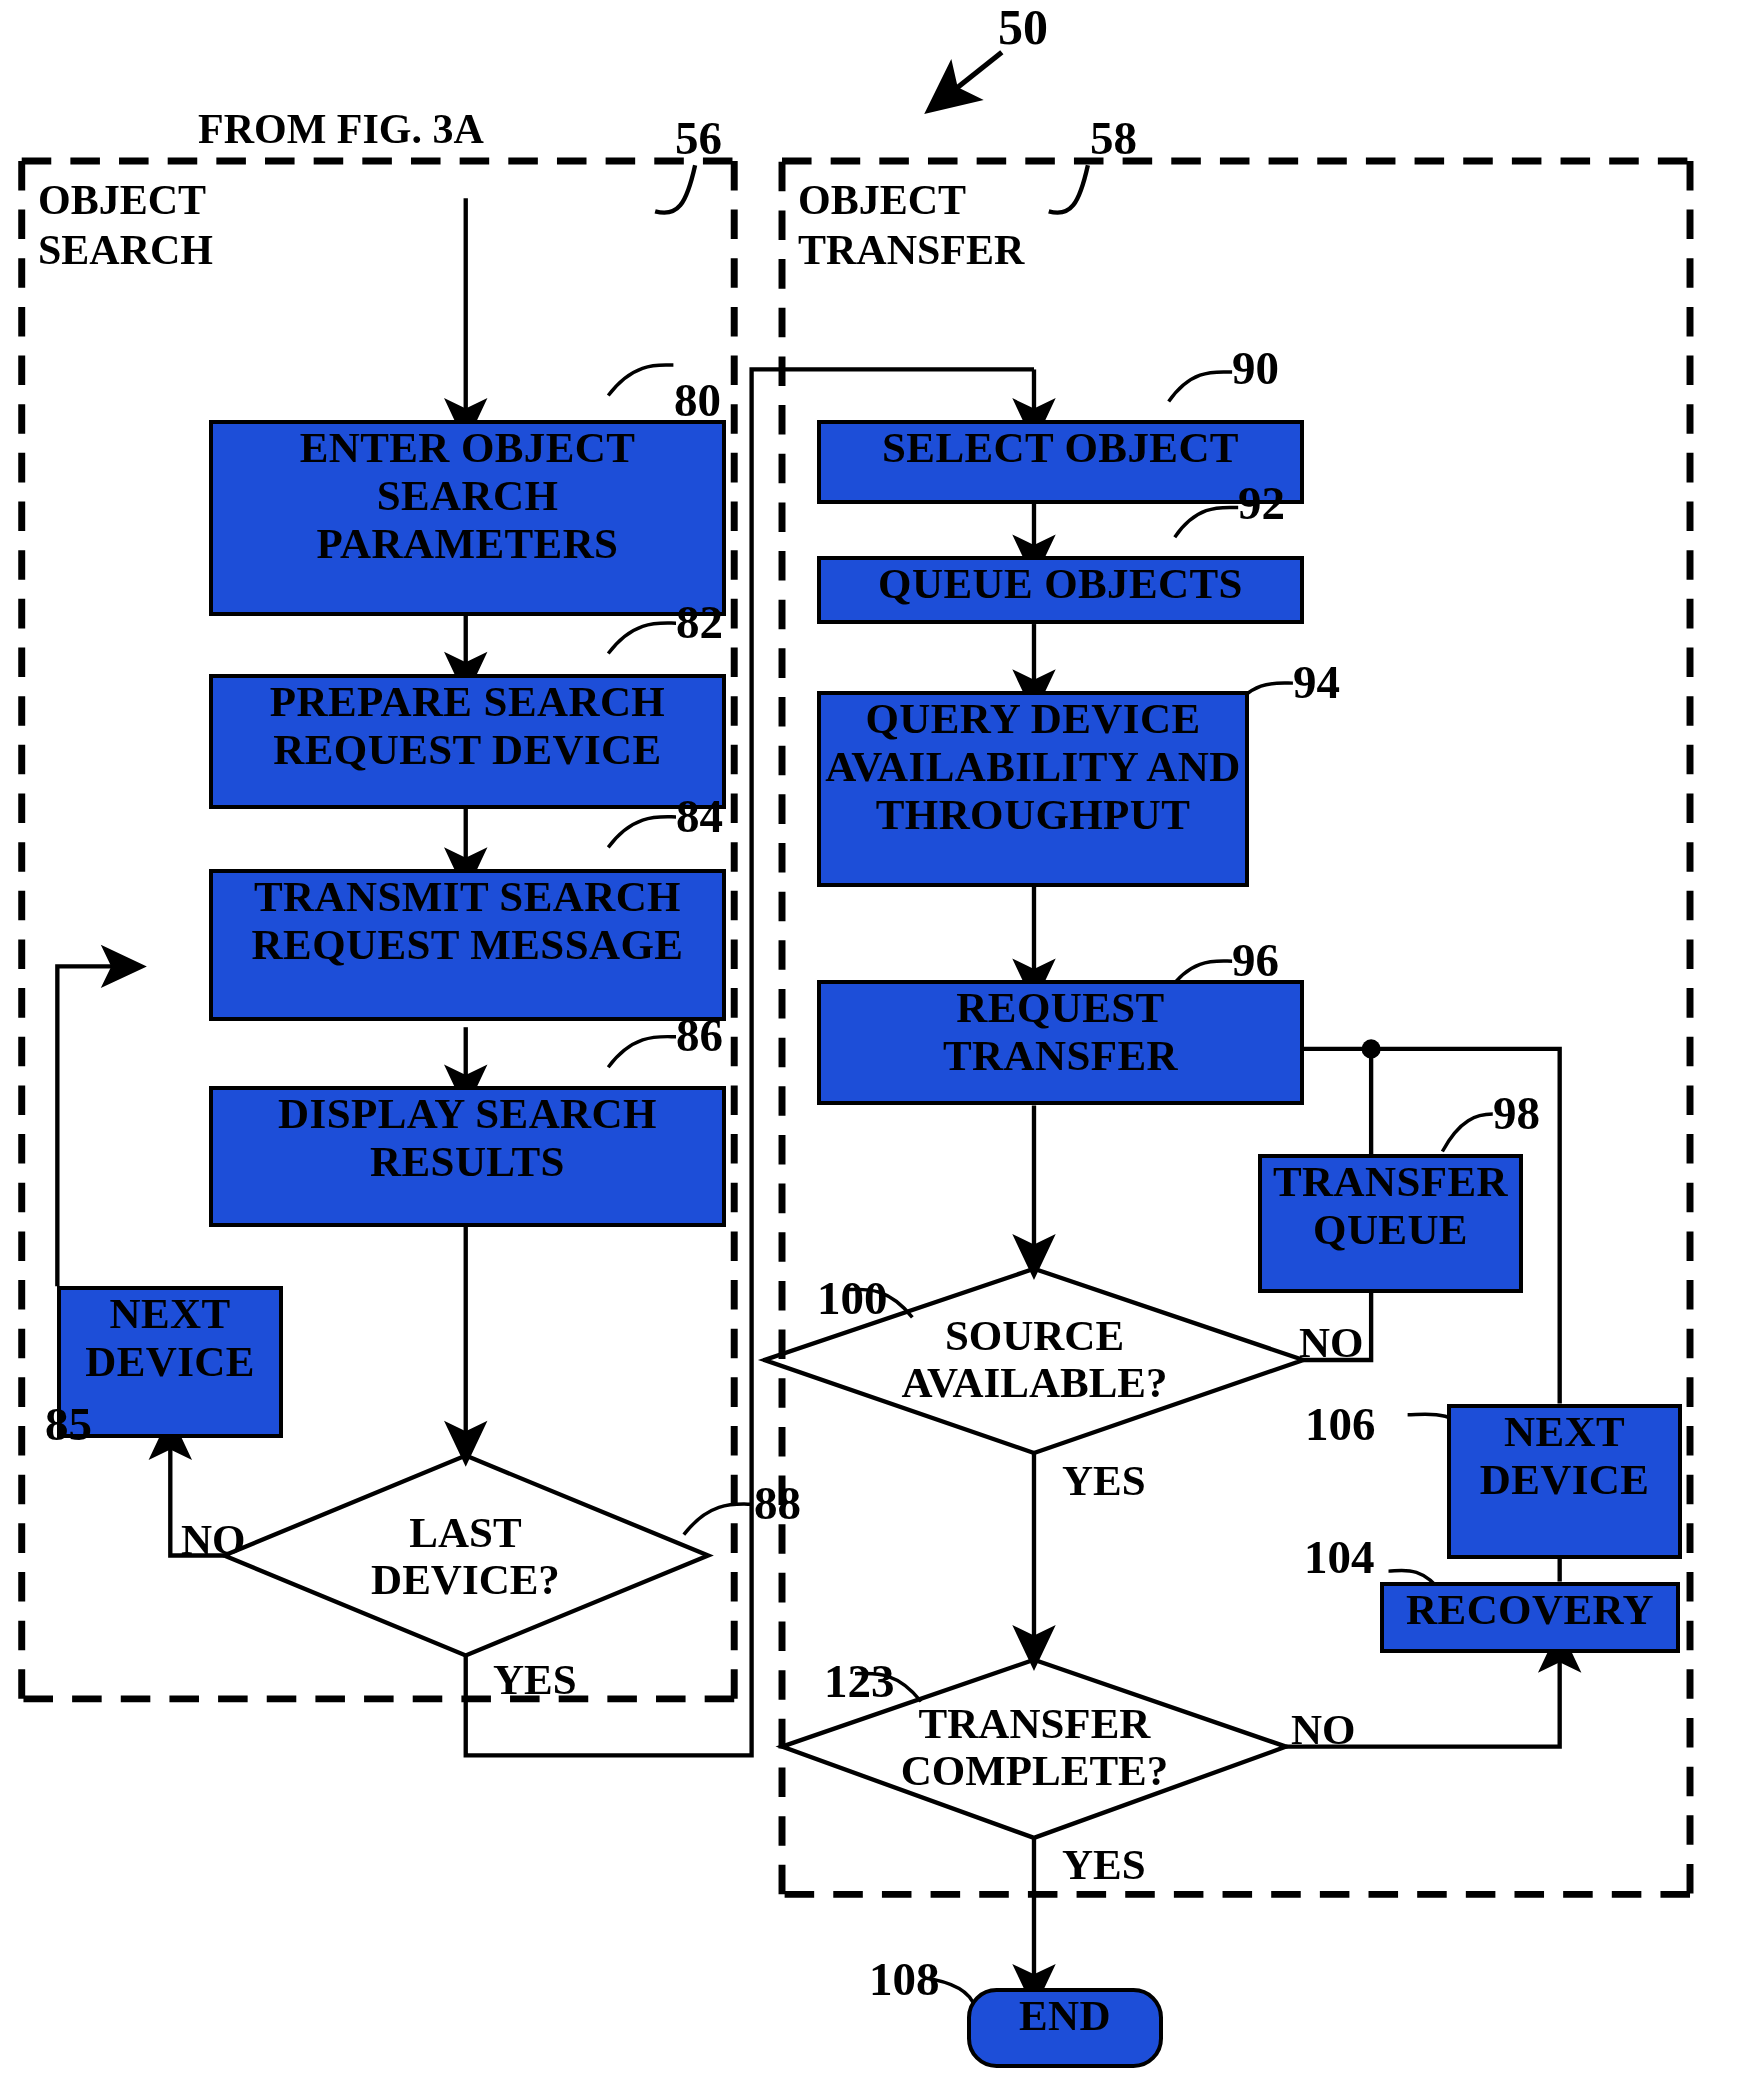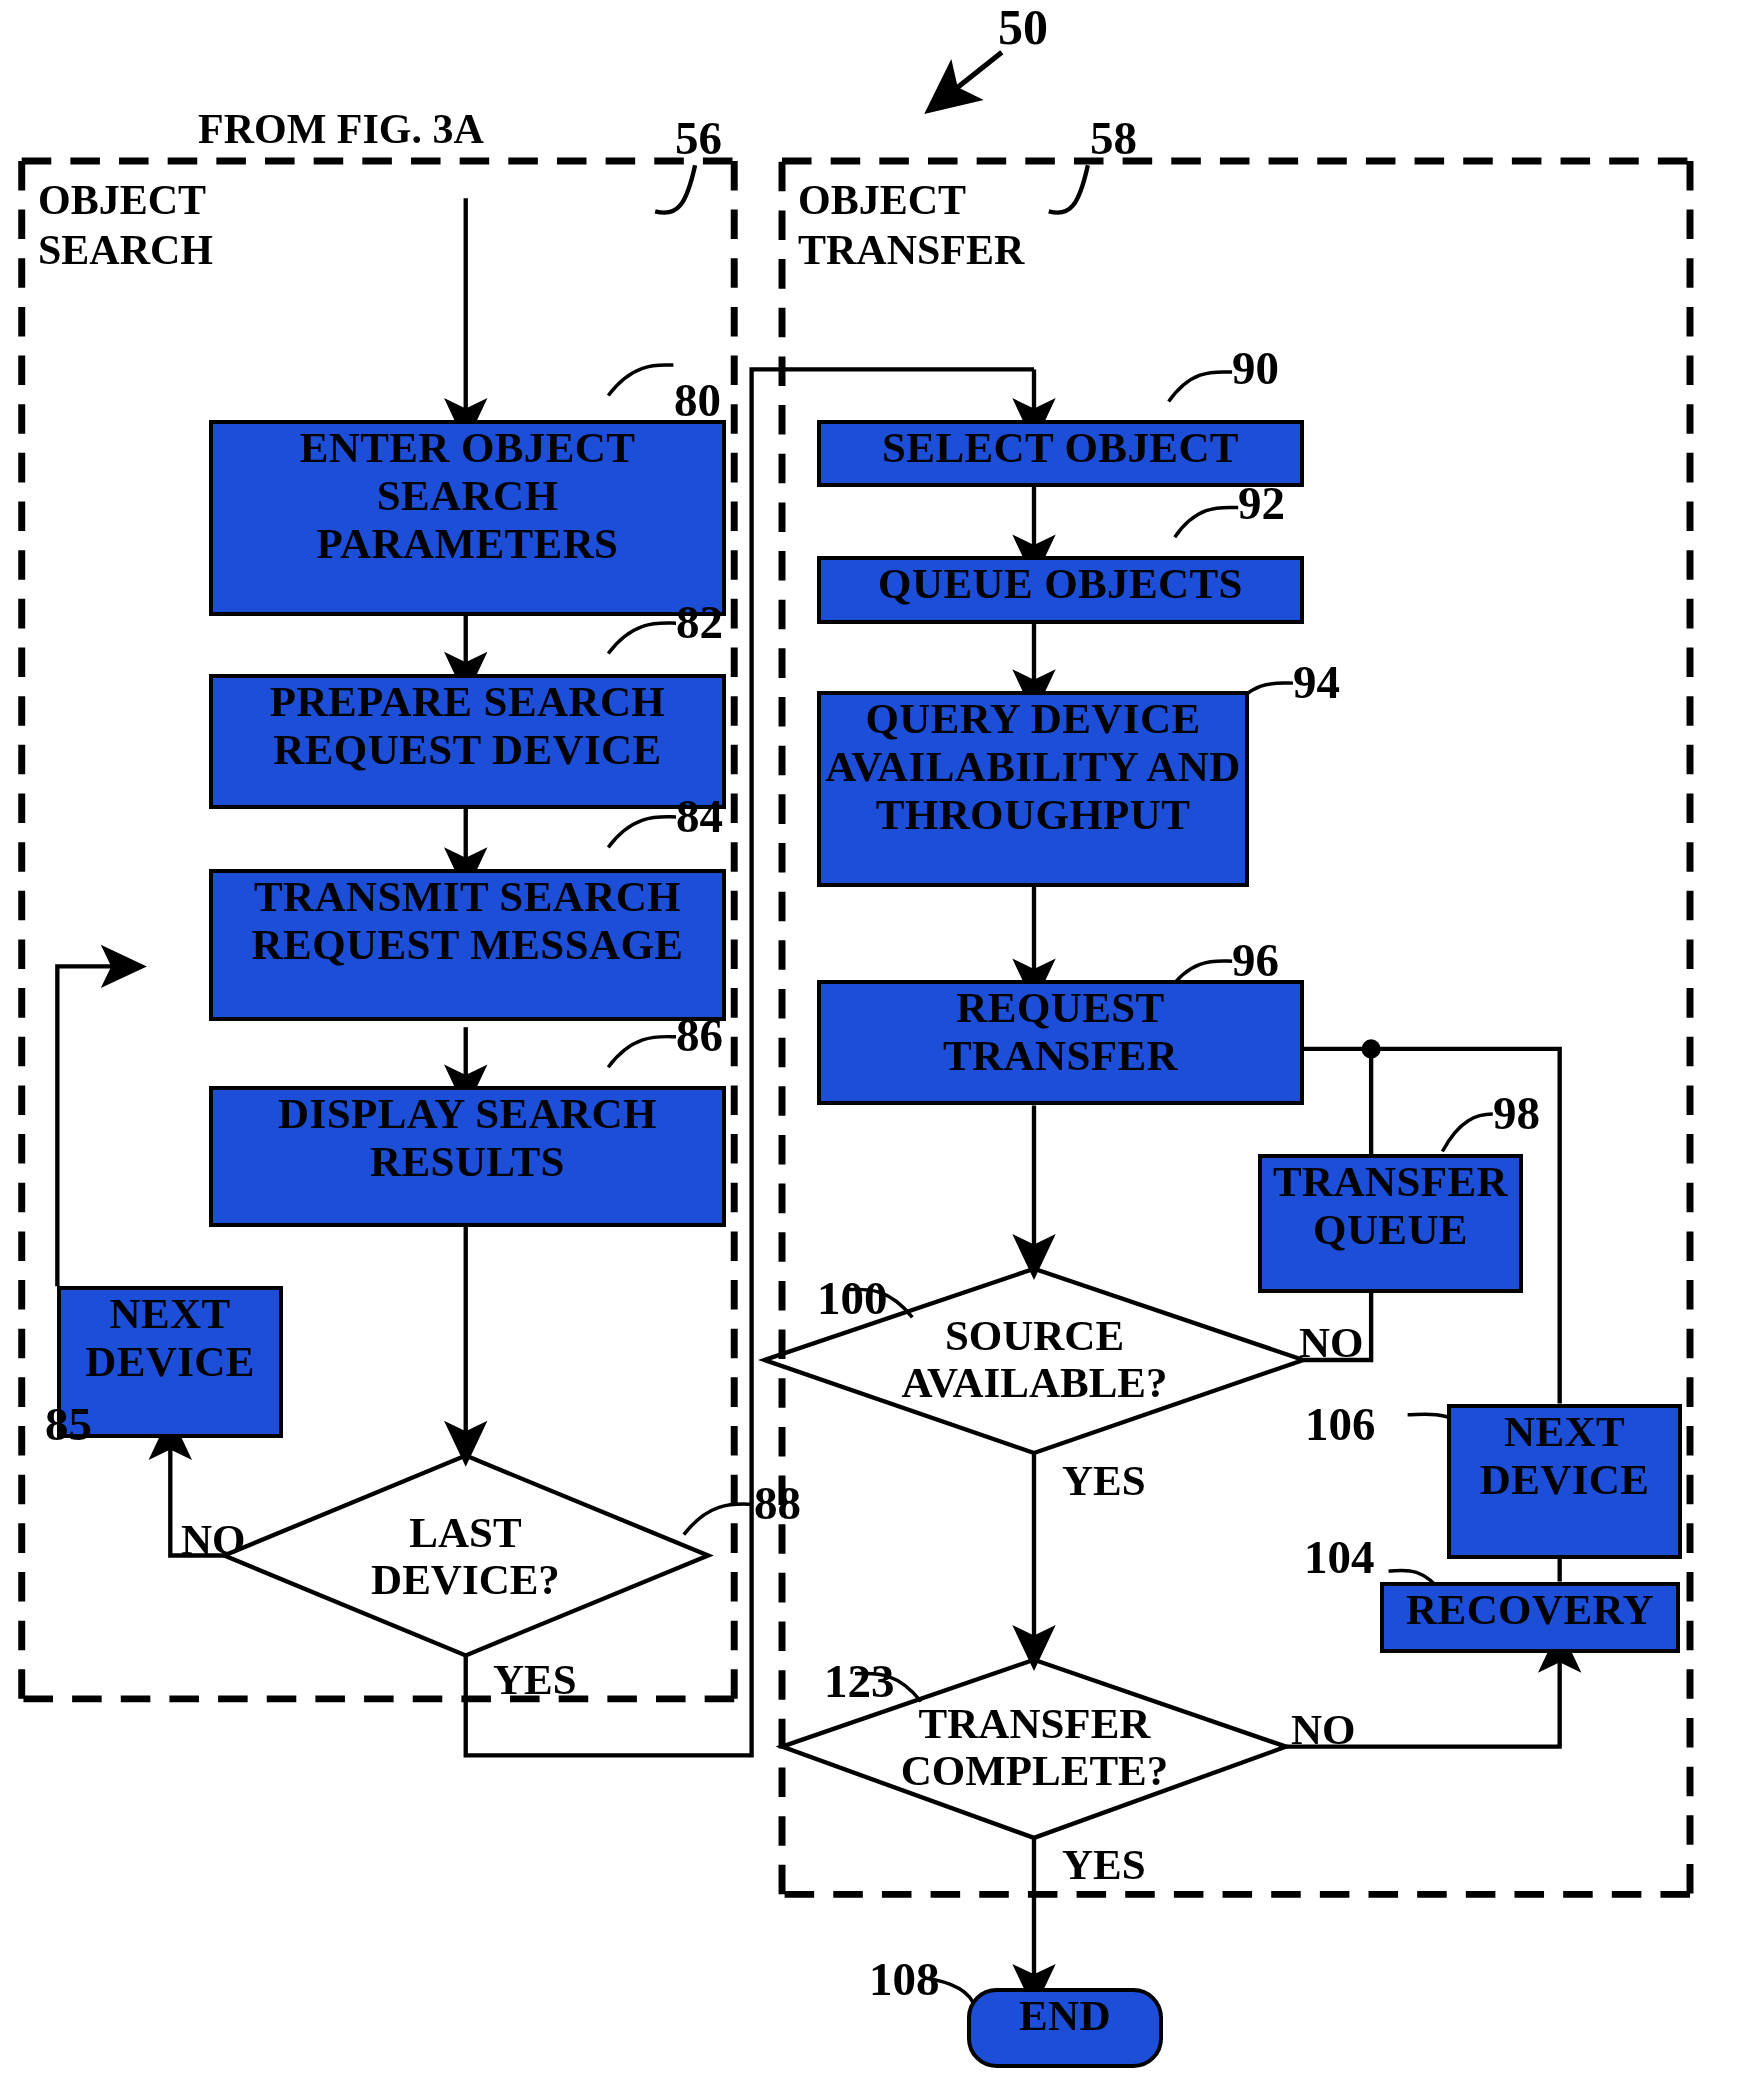"SELECT OBJECT" div.node { height: 67px -> 84px }
